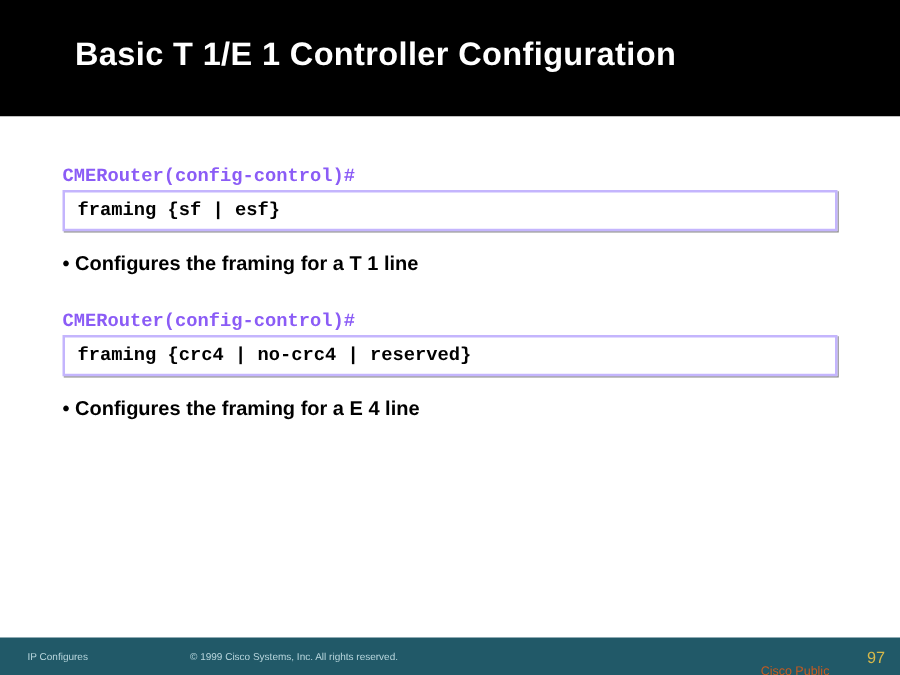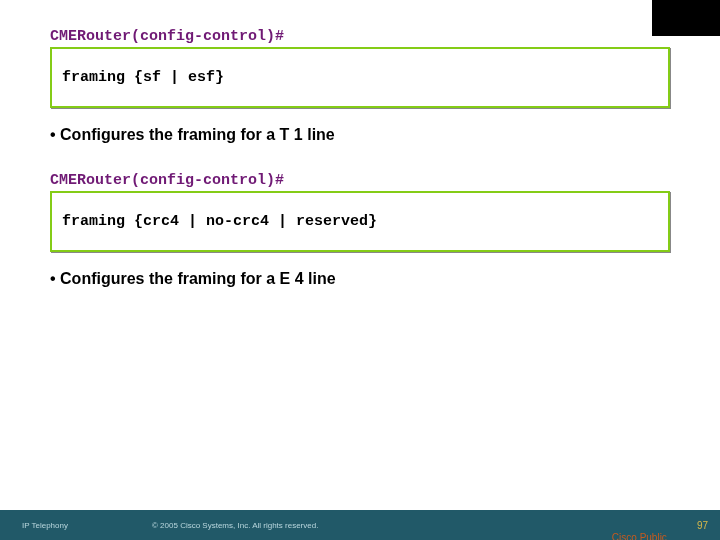"Basic T 1/E 1 Controller" div.header { html: none -> <div>Basic T 1/E 1 Controller Configuration</div> }
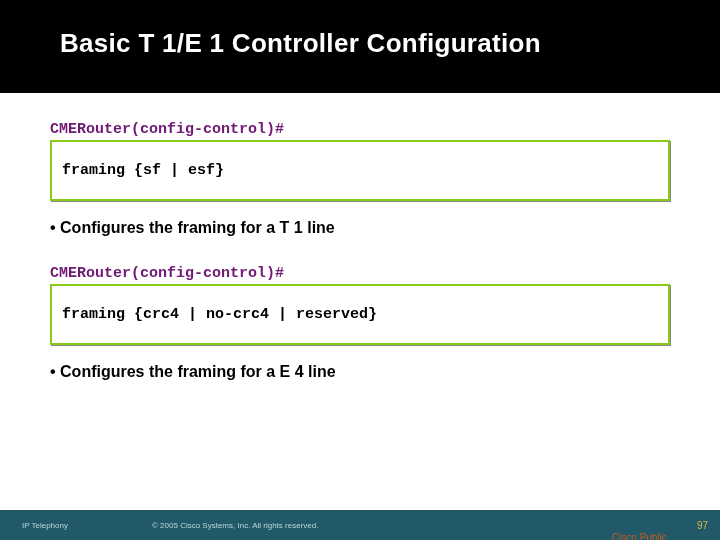"CMERouter(config-control)#" .prompt { color: #701a75 -> #8b5cf6; margin-top: 4px -> 16px }
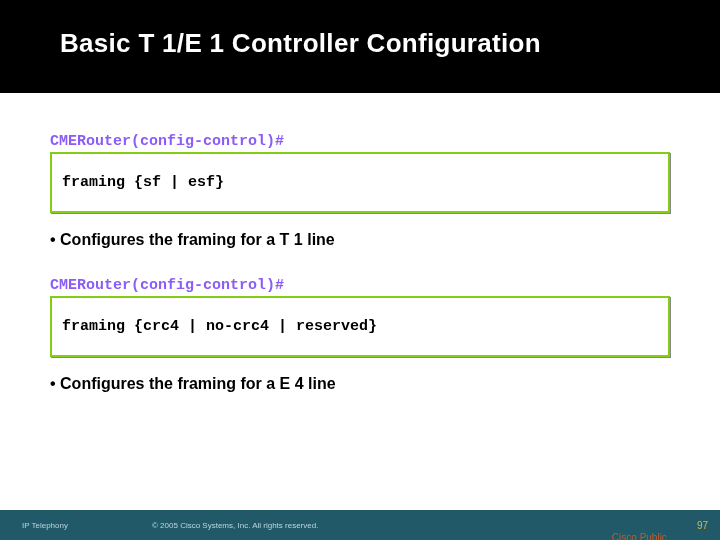"framing {sf | esf}" .code-box { border: 2px solid #84cc16 -> 2px solid #c4b5fd; padding: 20px 10px -> 6px 10px }
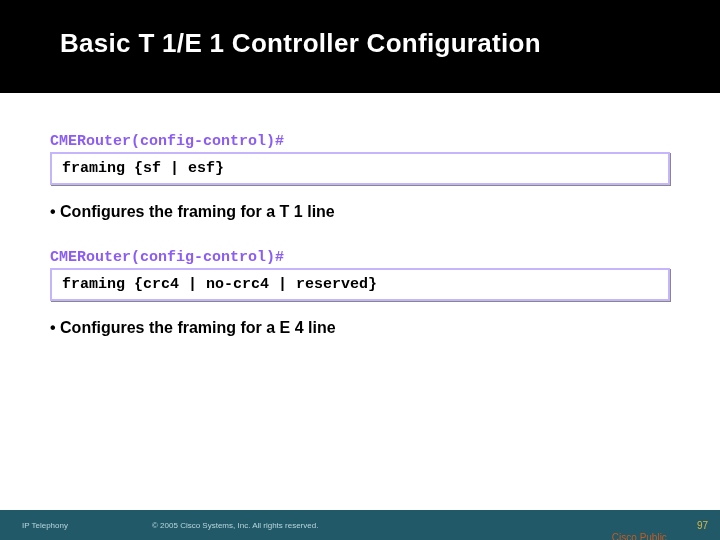"IP Telephony" div.left { text: Telephony -> Configures }
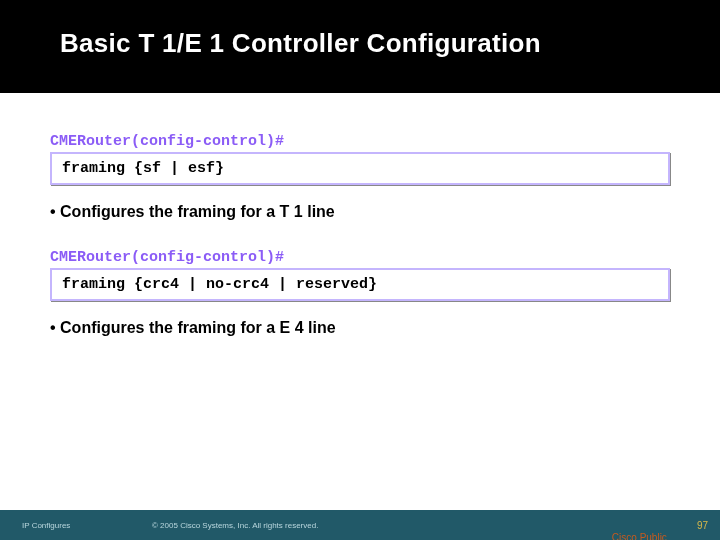"© 2005 Cisco Systems, Inc." div.center { text: 2005 -> 1999 }
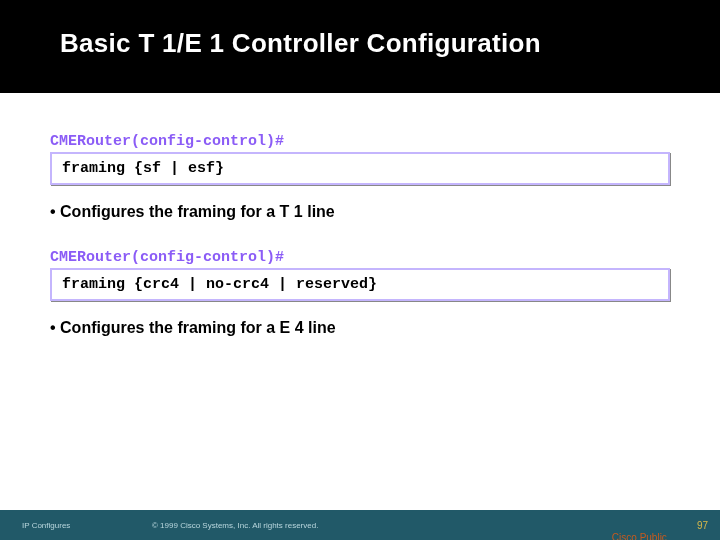"97" .footer .pagenum { font-size: 10px -> 13px }
